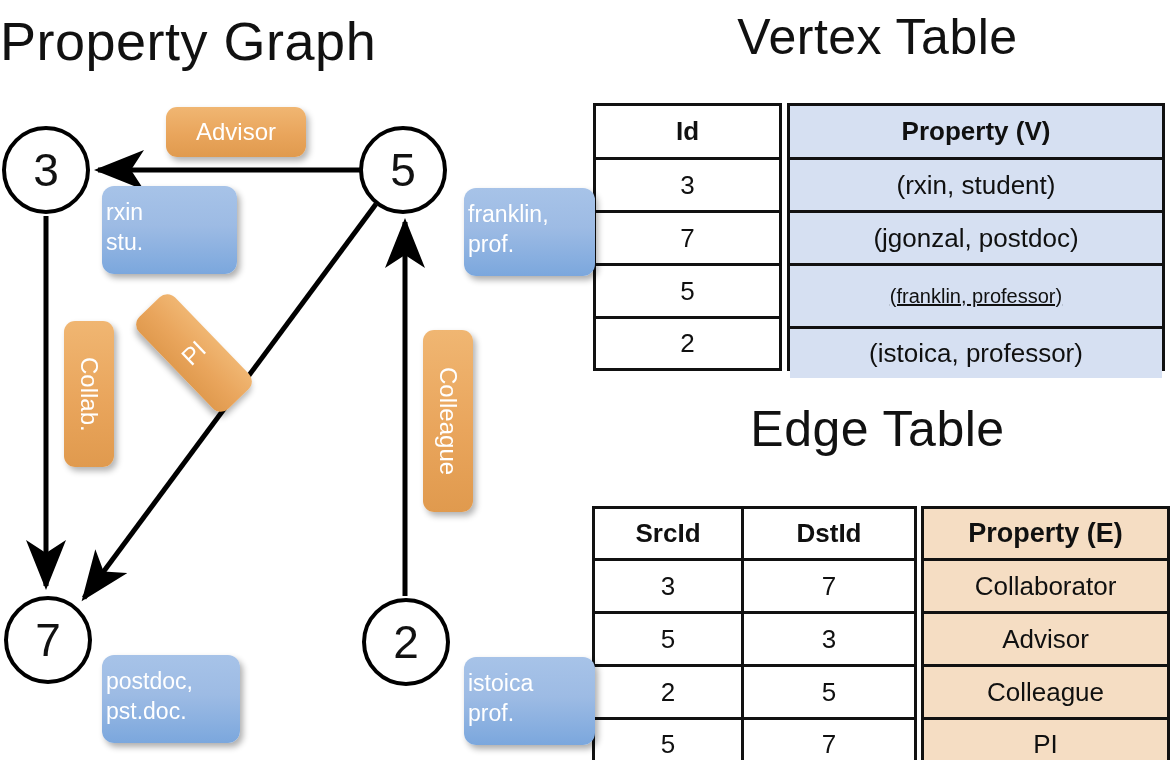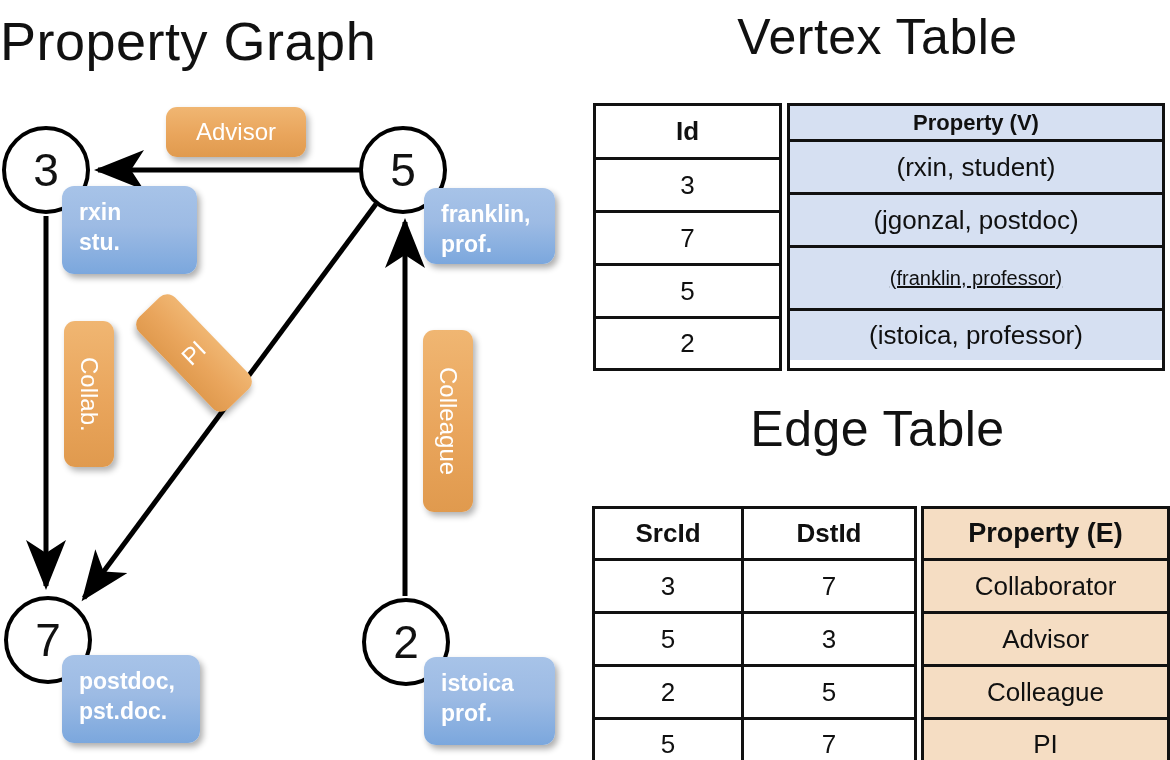"Property (V)" div.cell { font-size: 22px -> 26px; height: 36px -> 54px }
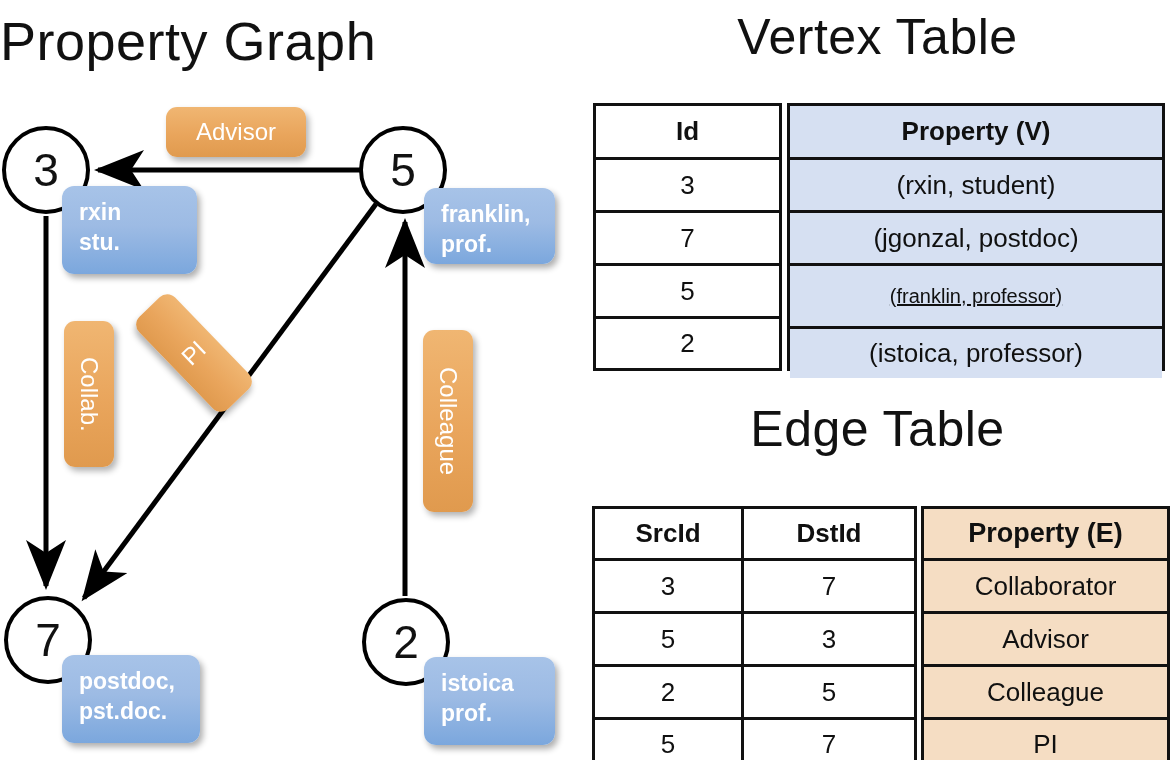"rxin" .vprop { font-weight: 700 -> 400; margin-left: none -> 40px; padding: 11px 17px -> 11px 4px }
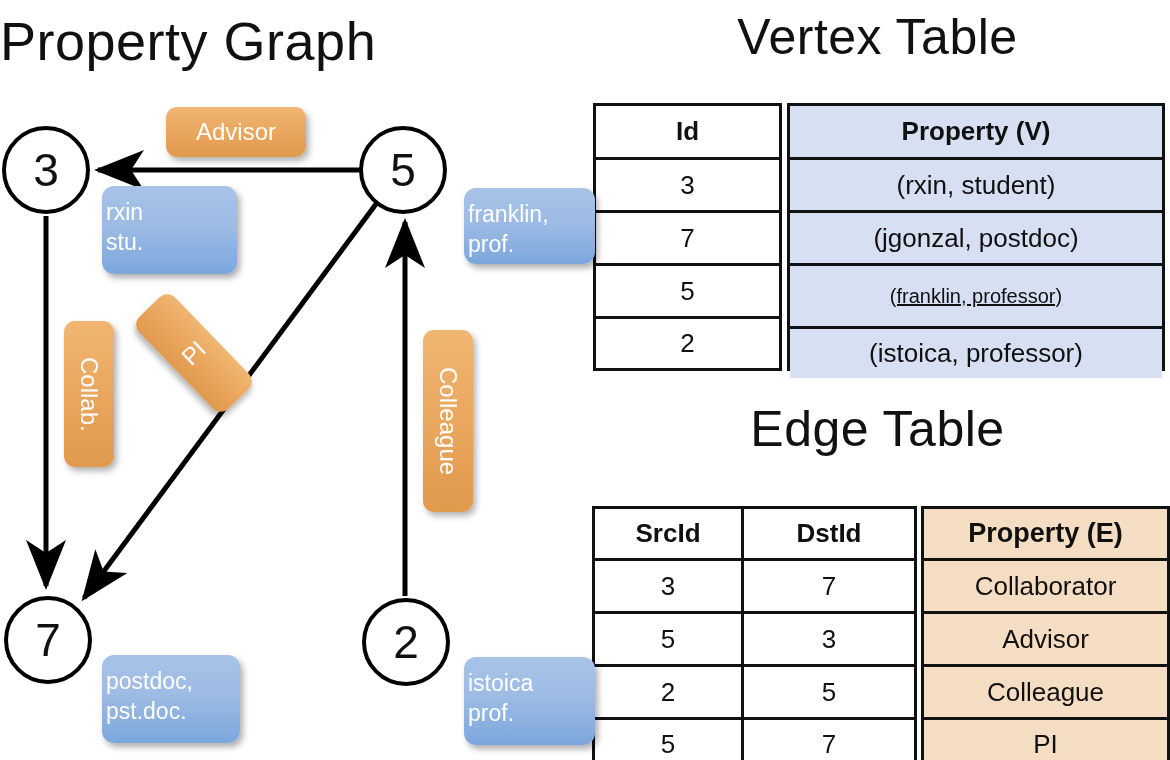"franklin," div.vprop { height: 76px -> 88px }
